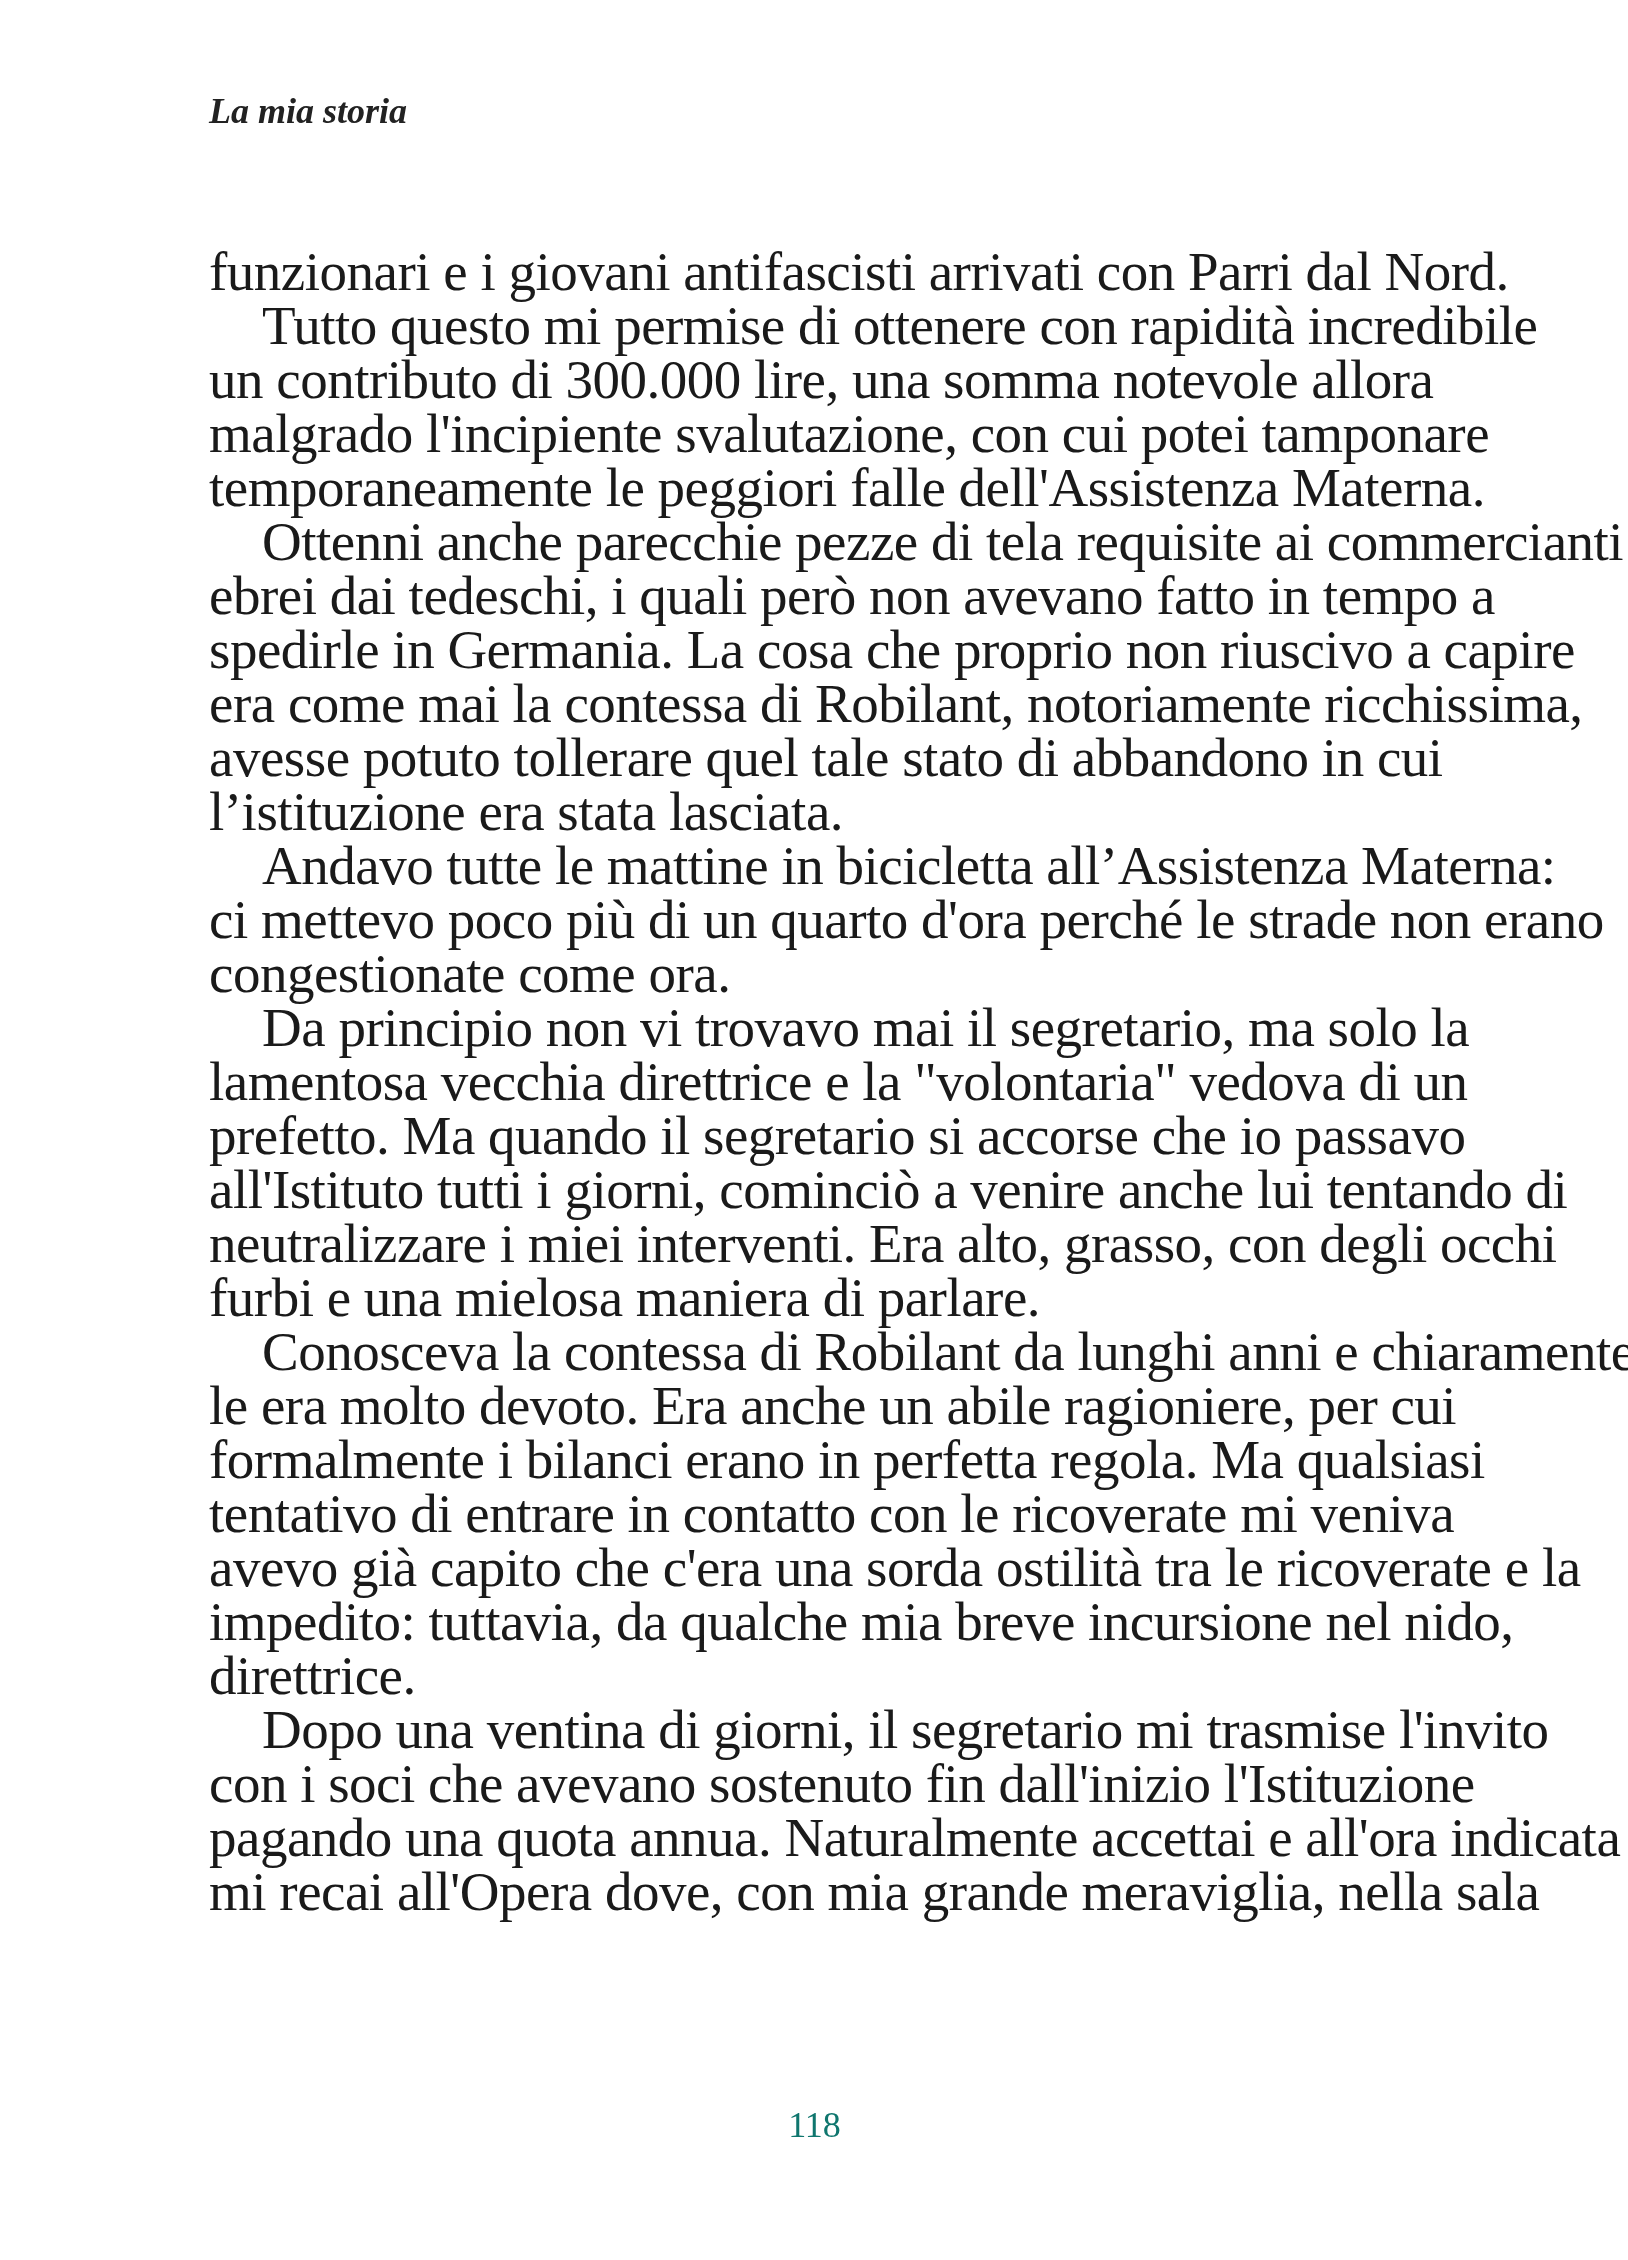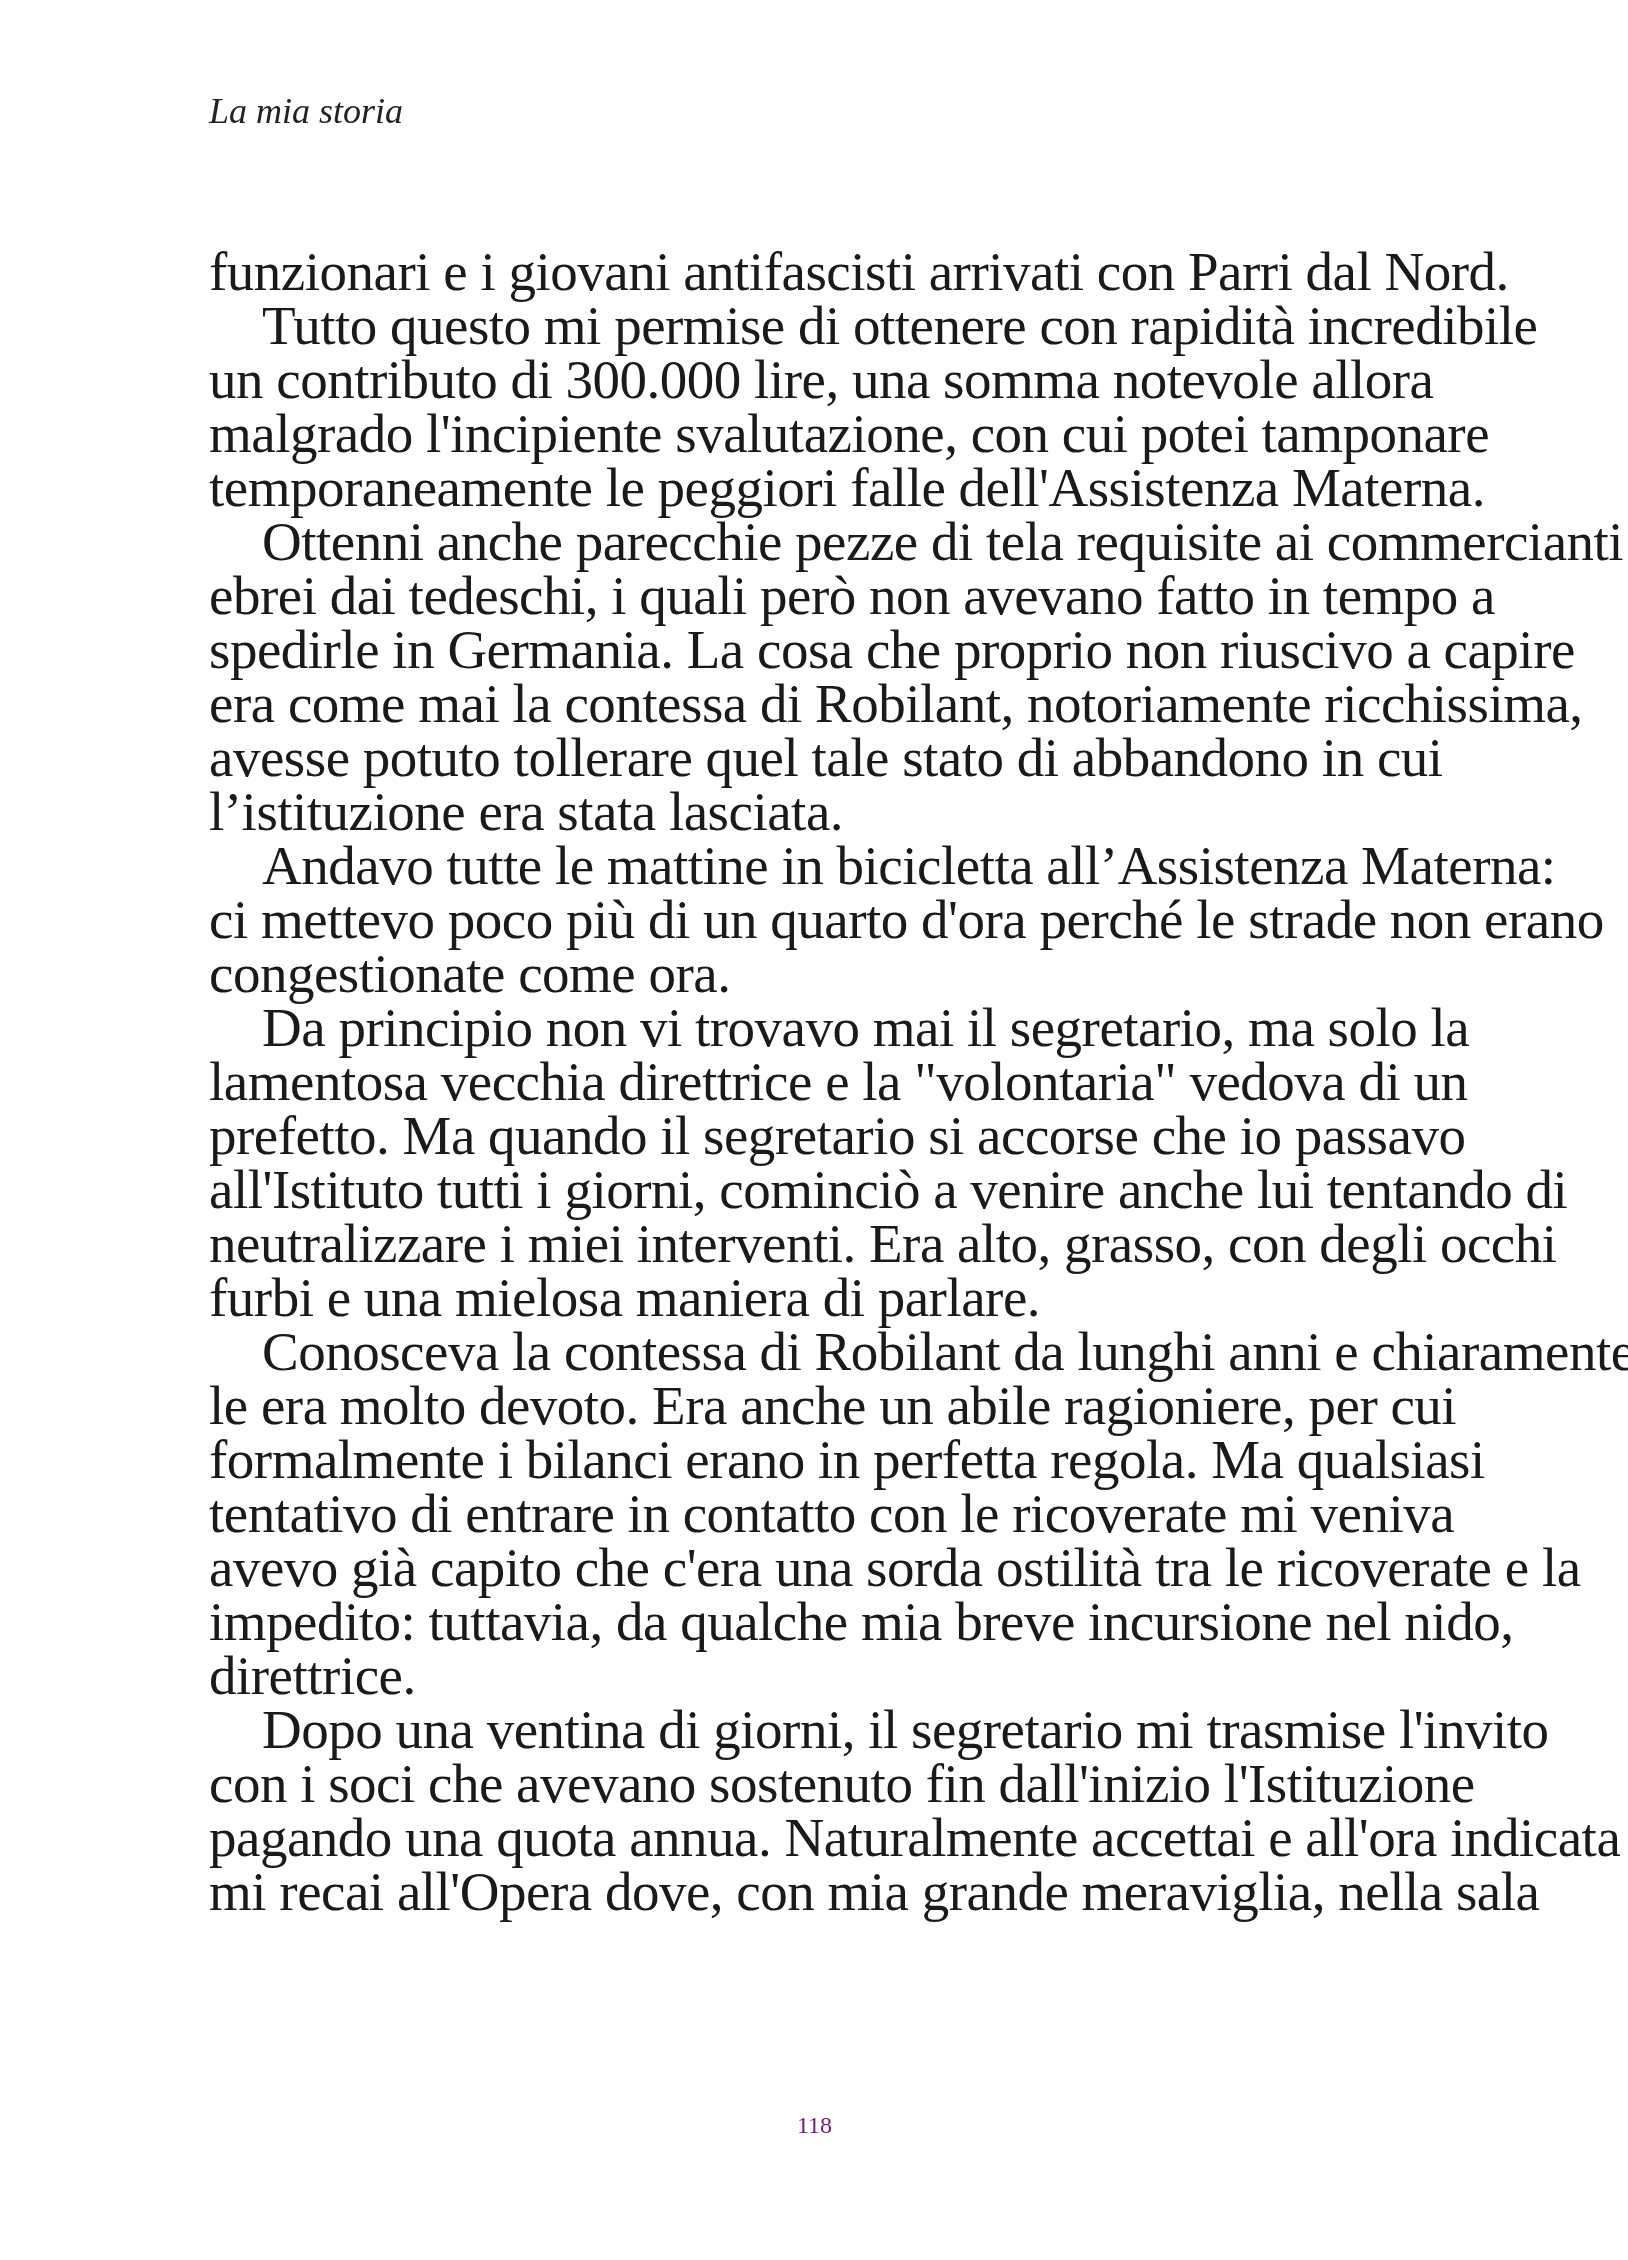"La mia storia" .running-header { font-weight: none -> bold }
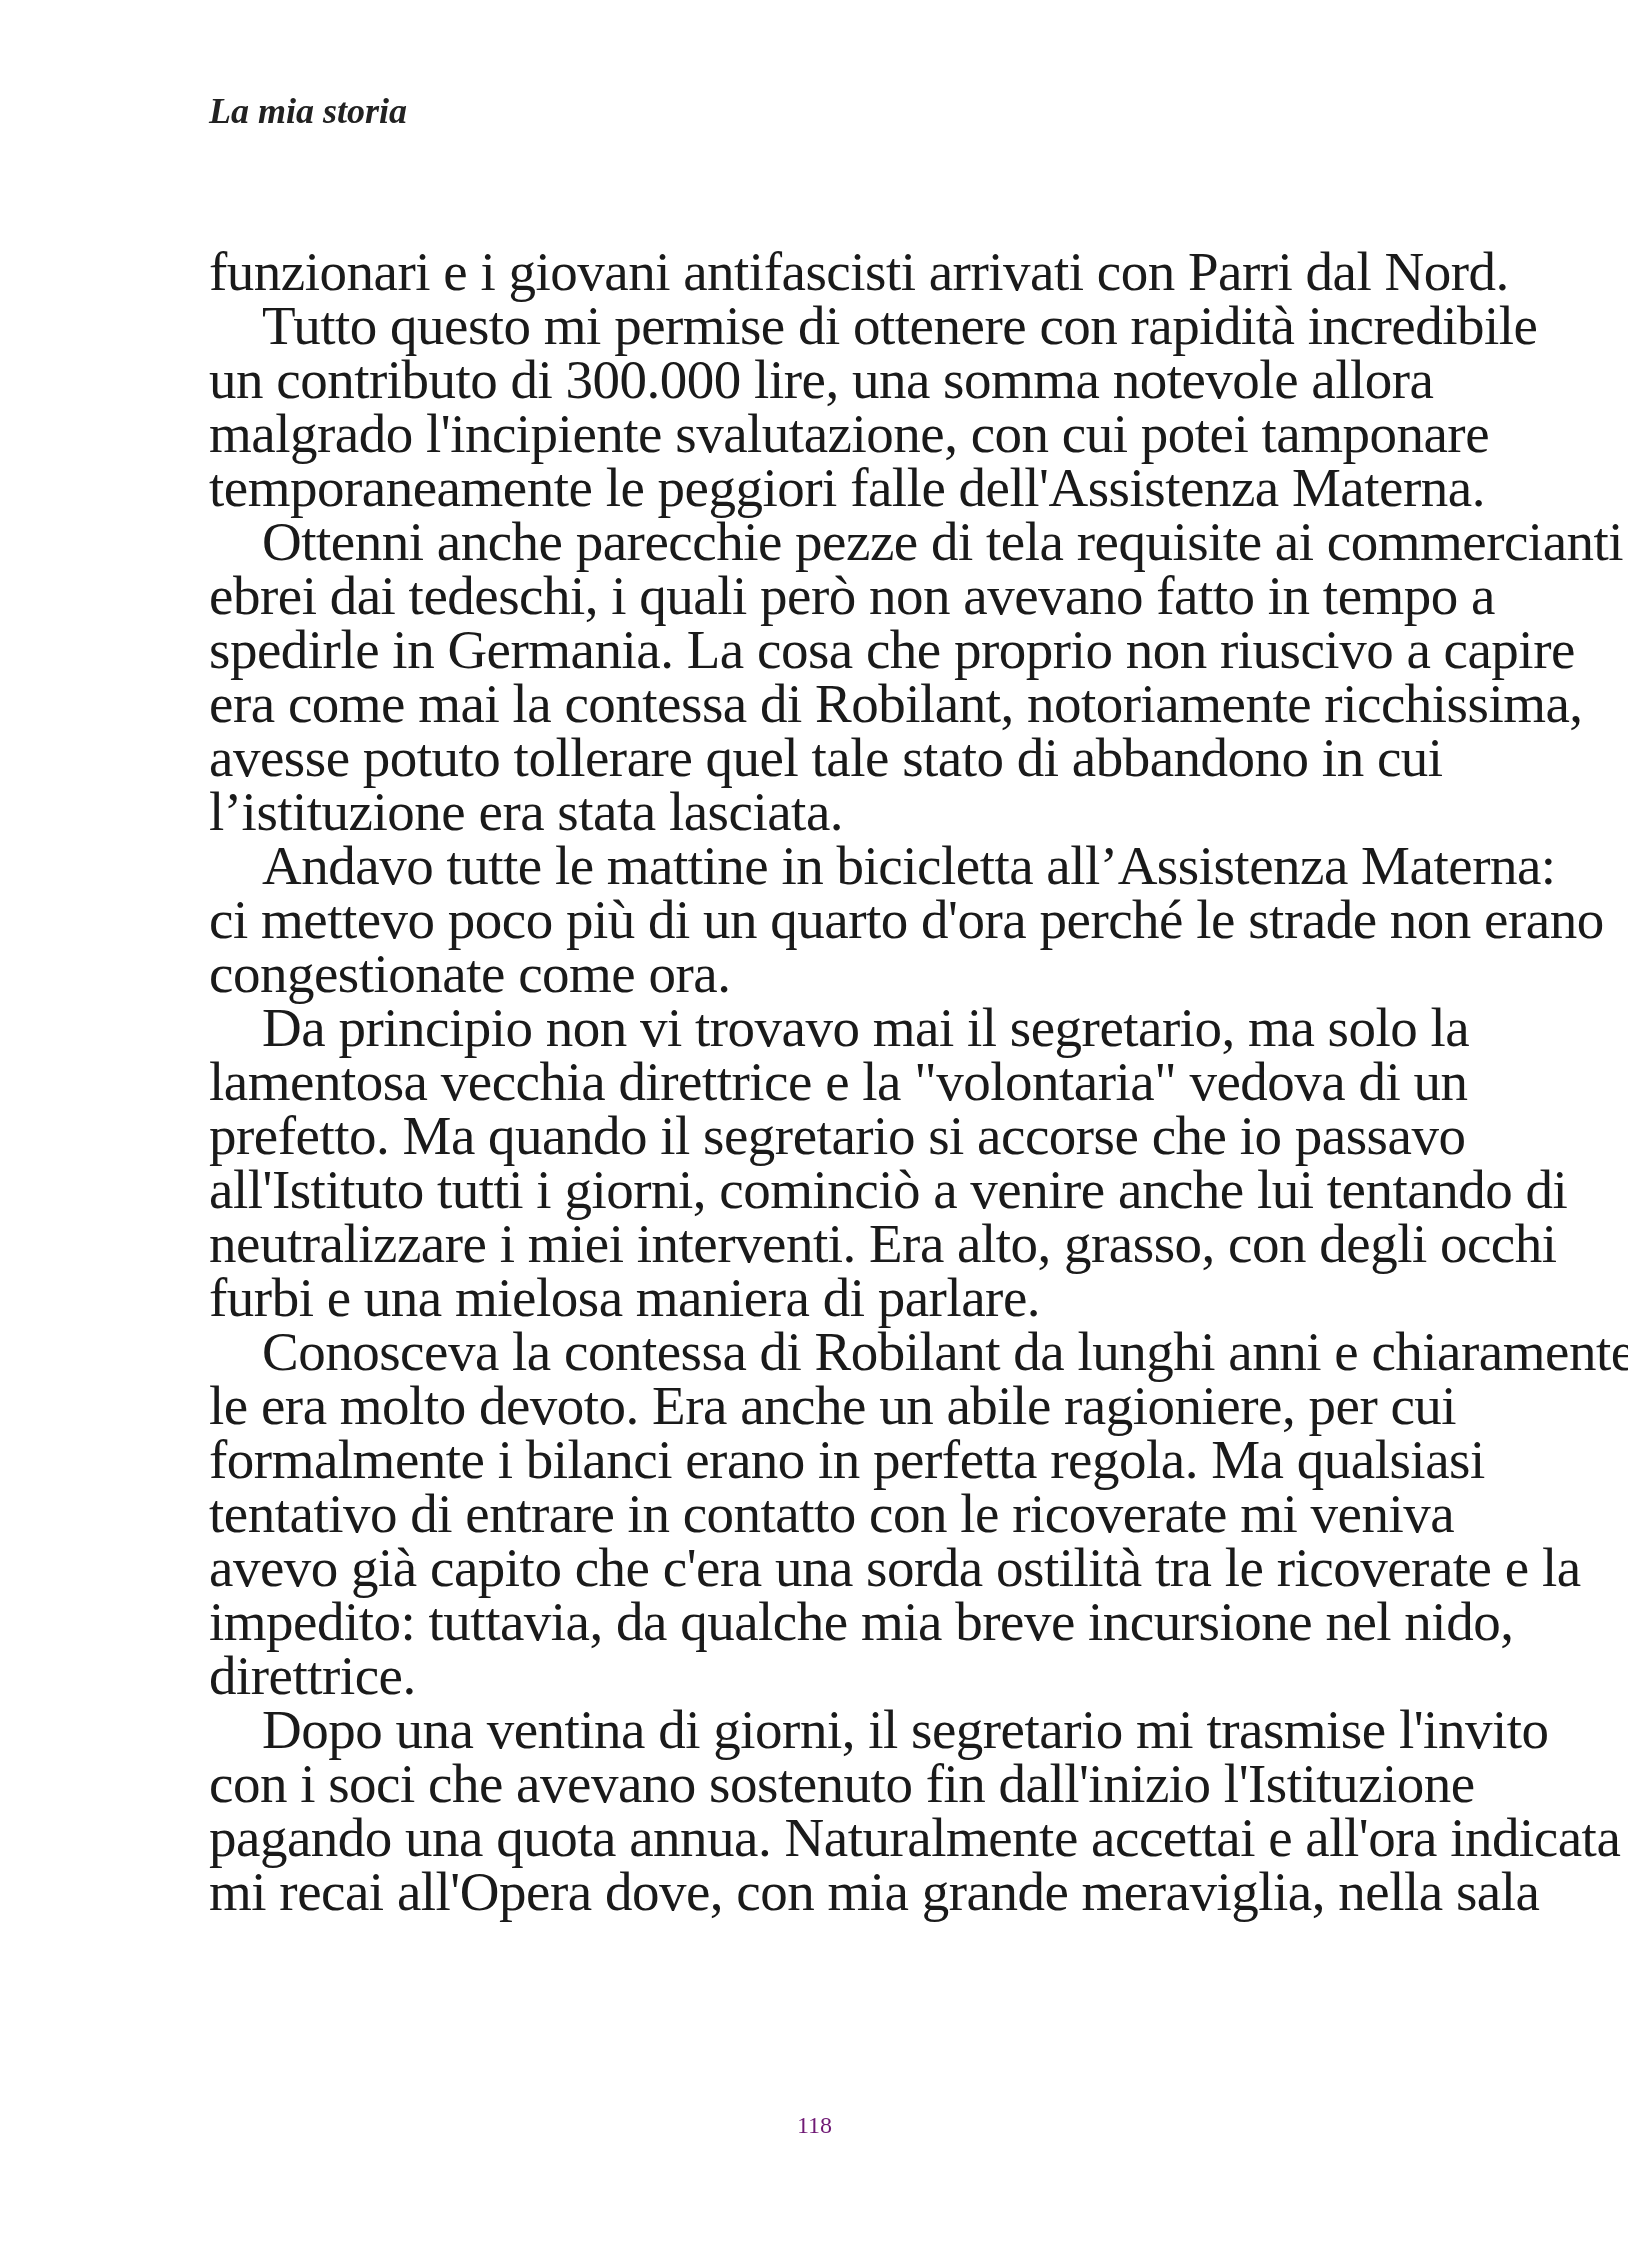"118" .page-number { color: #701a75 -> #0f766e; font-size: 24px -> 36px }
